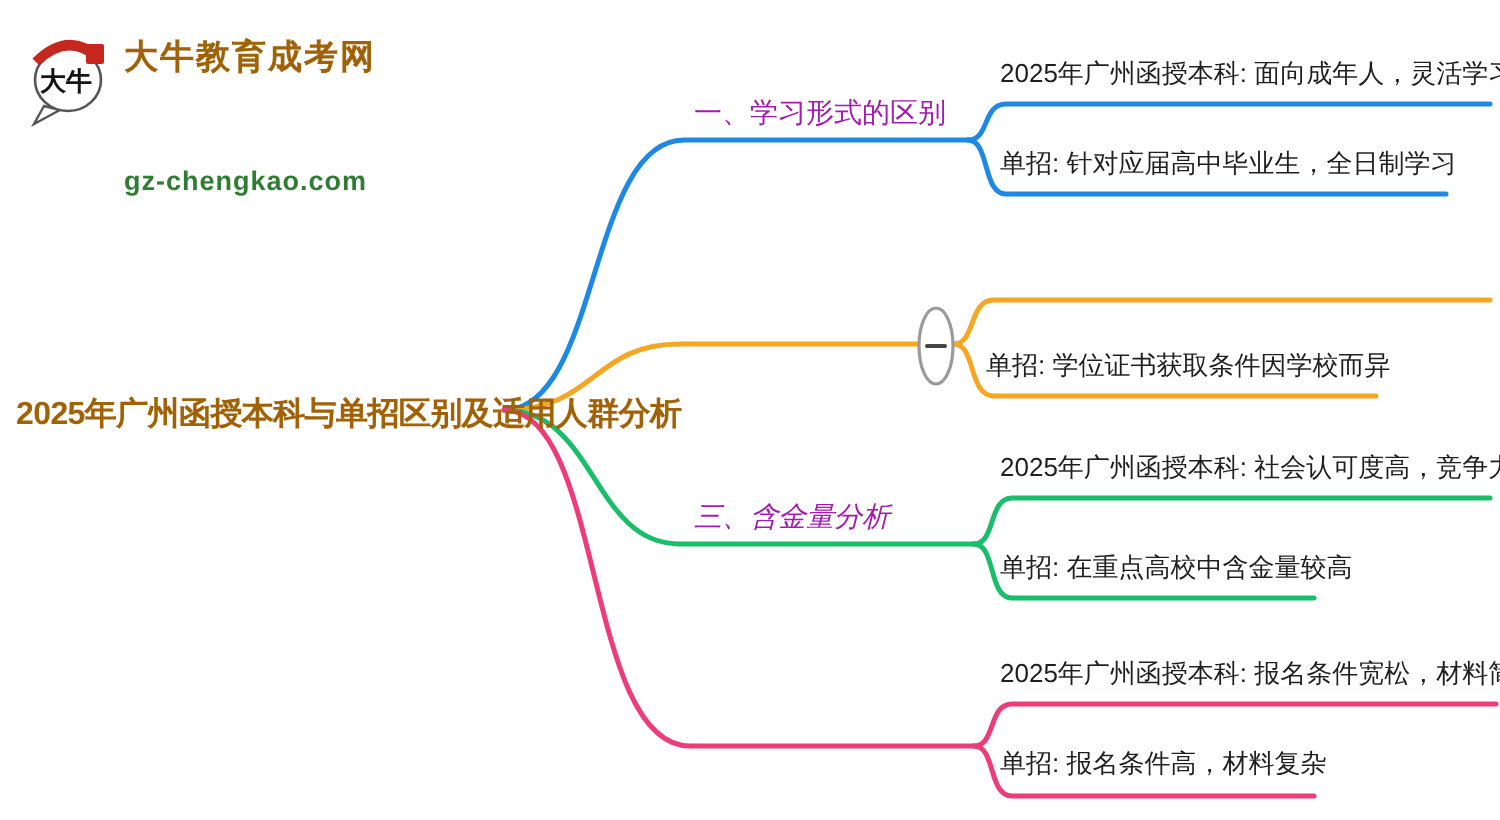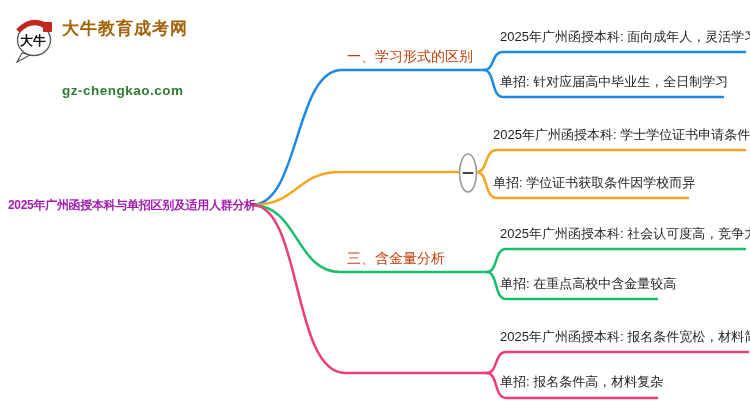"一、学习形式的区别" .branch-label { color: #c2410c -> #a21caf }
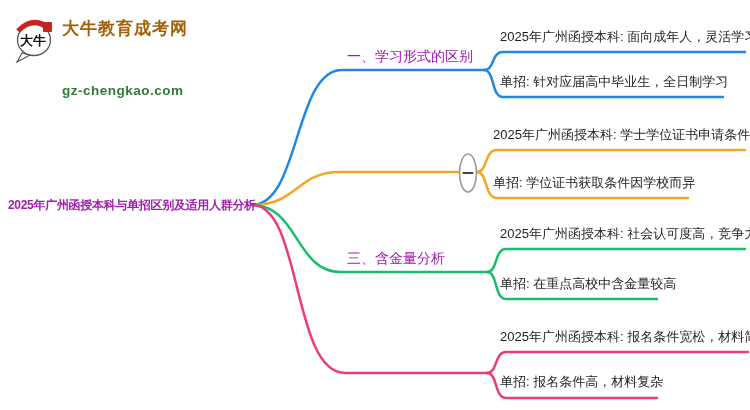"2025年广州函授本科: 学士学位证书申请条件" div.abs { html: <div>2025年广州函授本科: 学士学位证书申请条件</div> -> none }
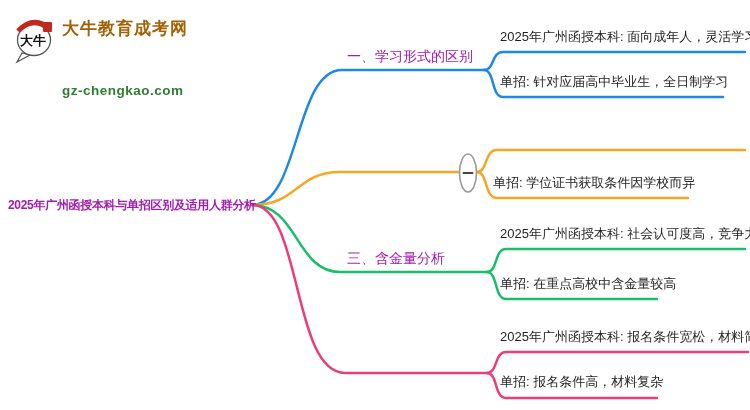"2025年广州函授本科与单招区别及适用人群分析" .topic { color: #a21caf -> #a16207; font-size: 12px -> 16px }
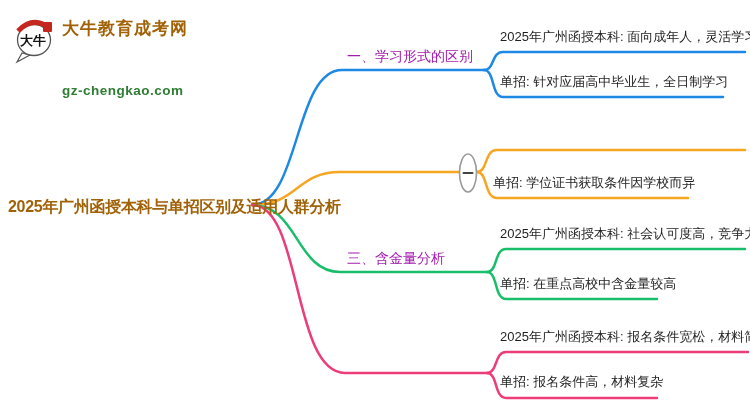"三、含金量分析" .b3 { font-style: none -> italic }
